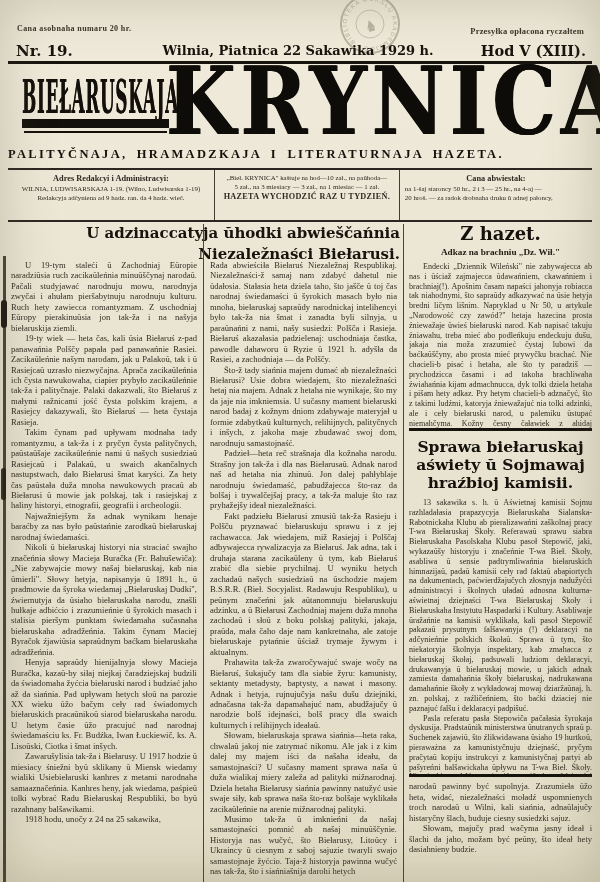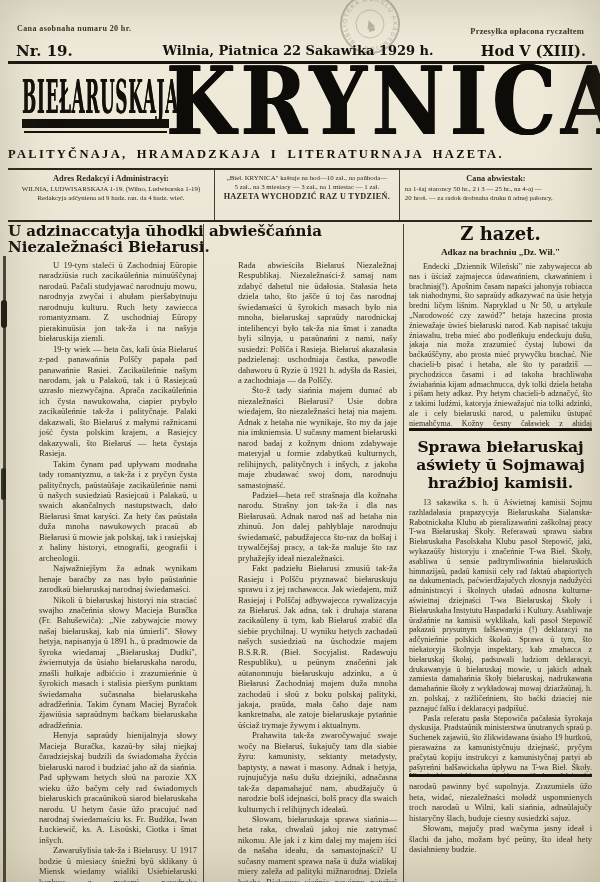"U adzinaccatyja ŭhodki abwieščańnia" .headline-main { line-height: 16px -> 21px; text-align: left -> right }
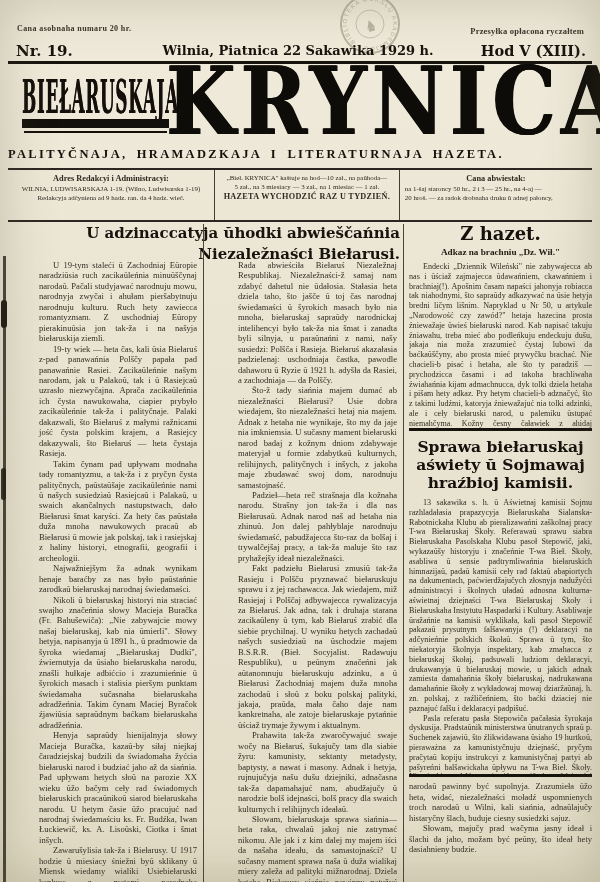"U 19-tym staleći ŭ Zachodniaj" .colbody p { margin-left: 28px -> none }
